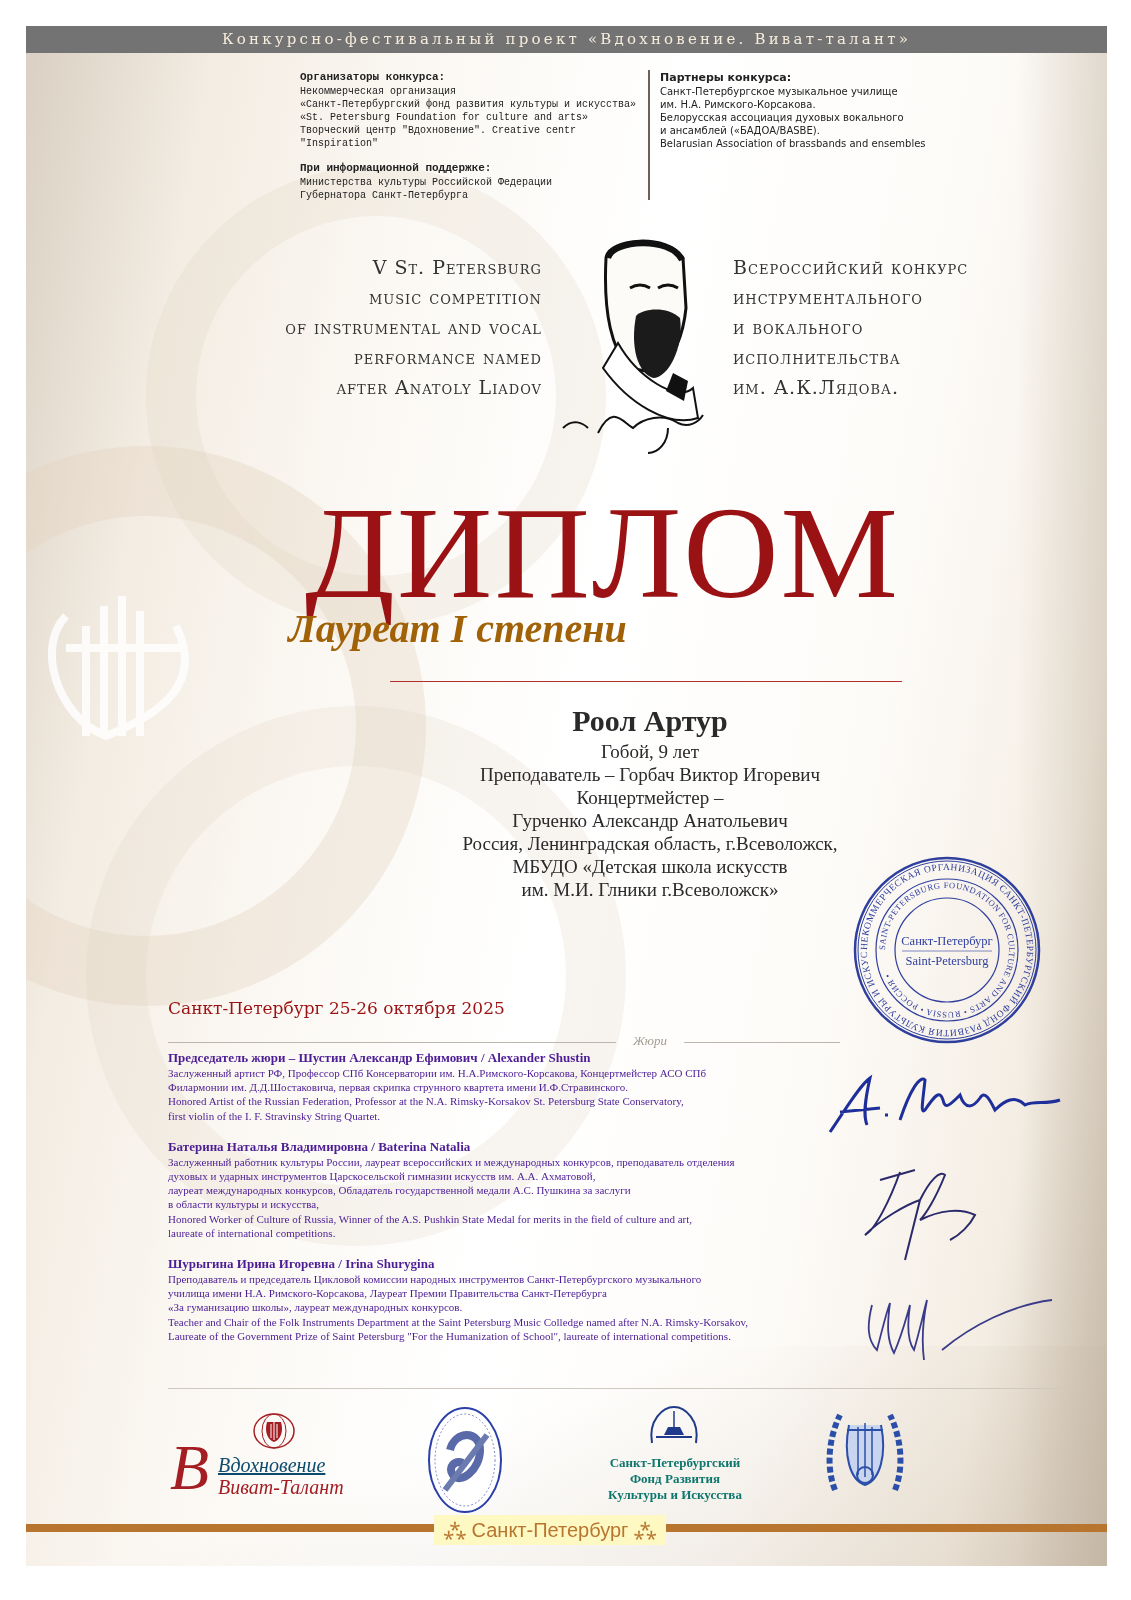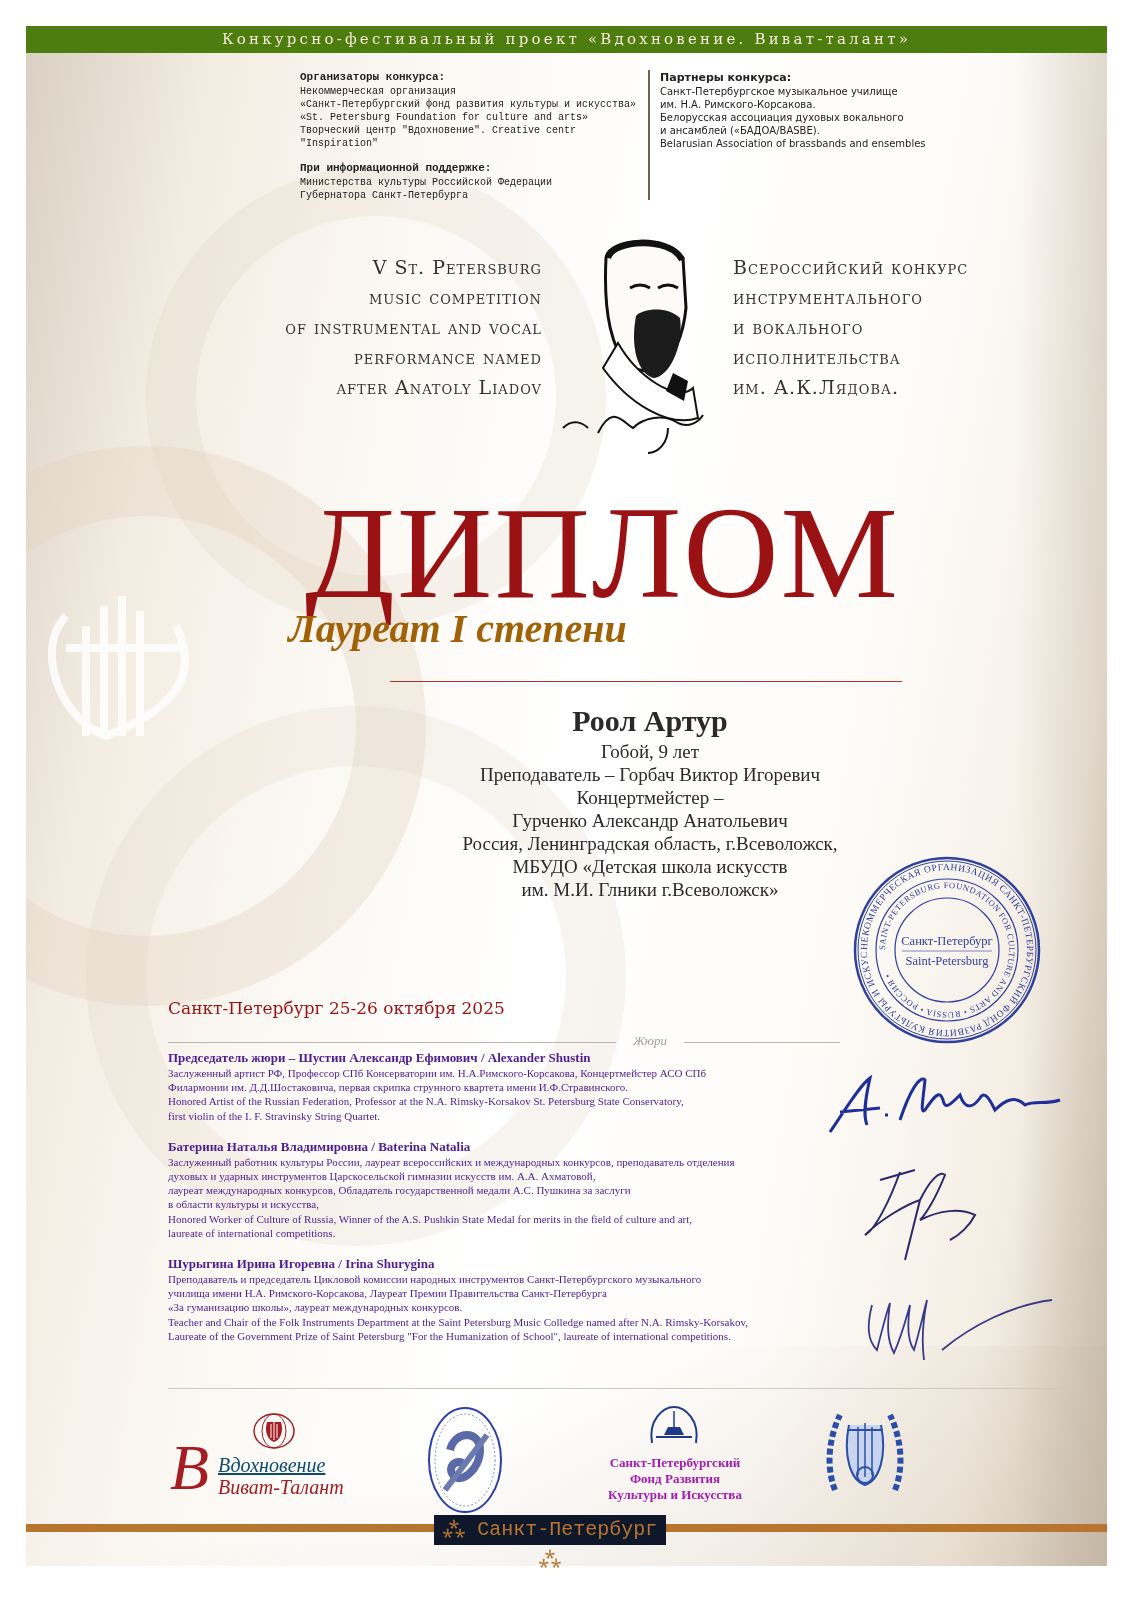"Конкурсно-фестивальный проект" .topbar { background: #4d7c0f -> #737373 }
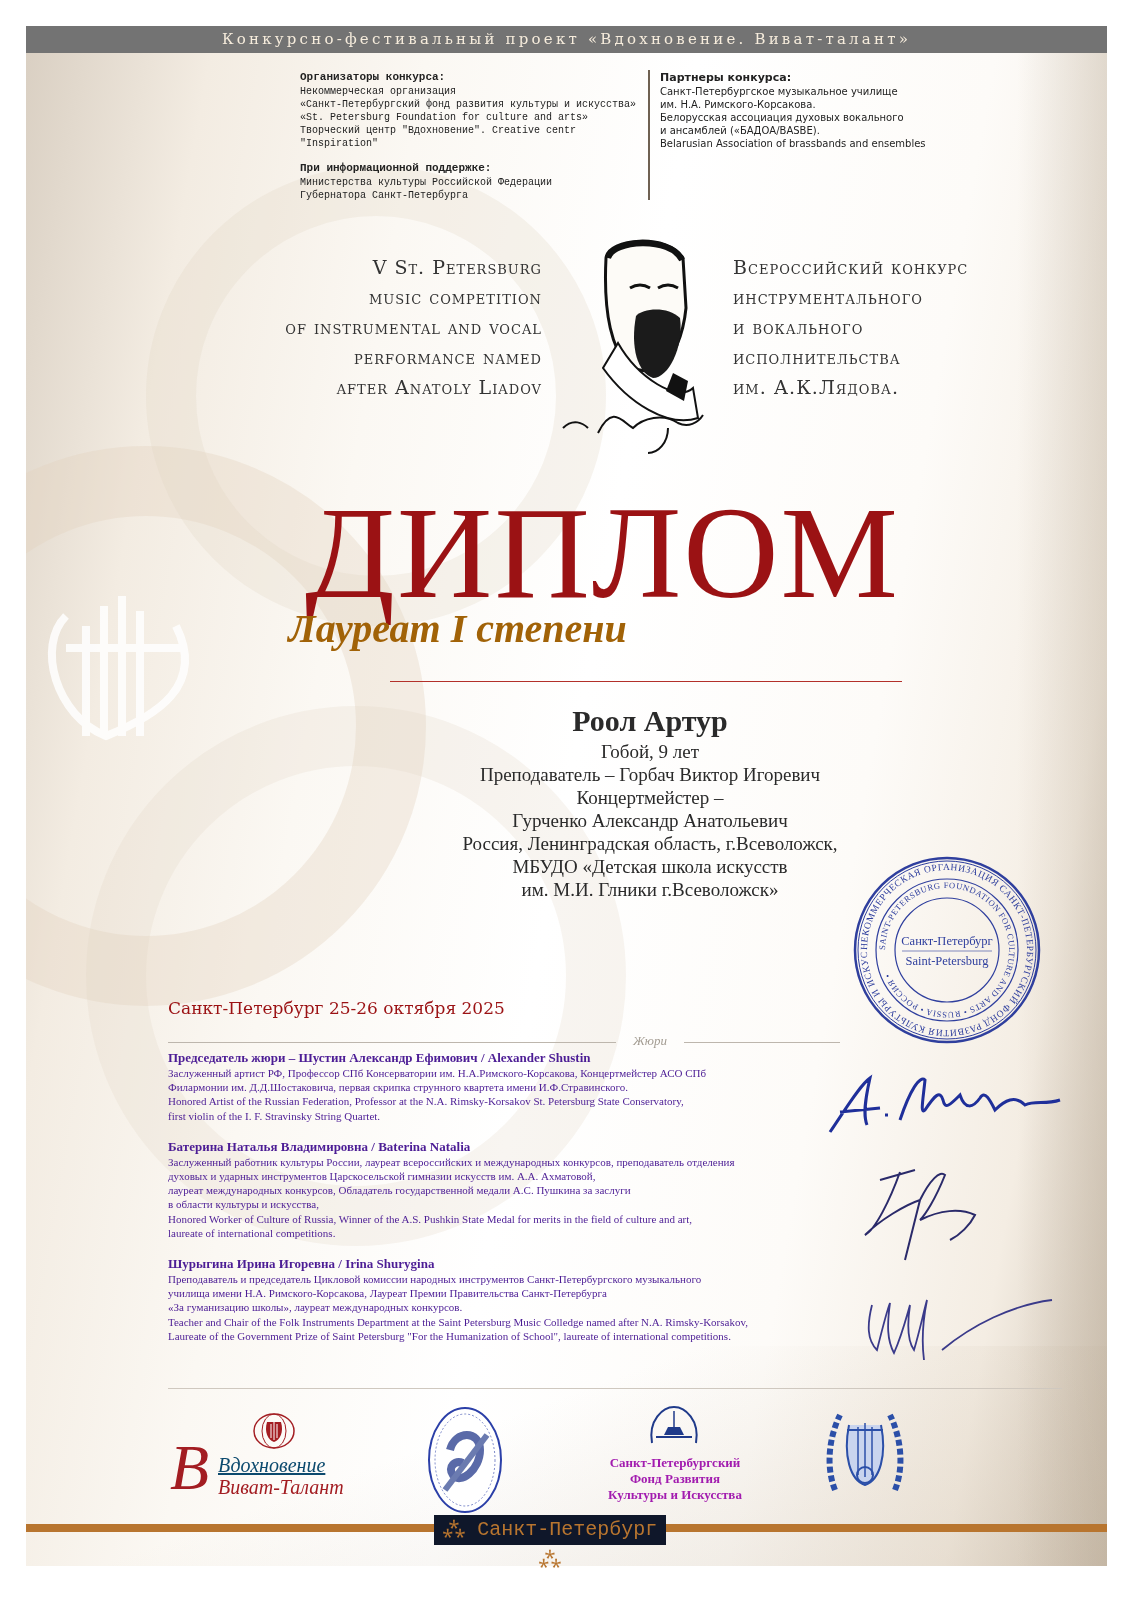"Санкт-Петербургский" .logo-text { color: #a21caf -> #0f766e }
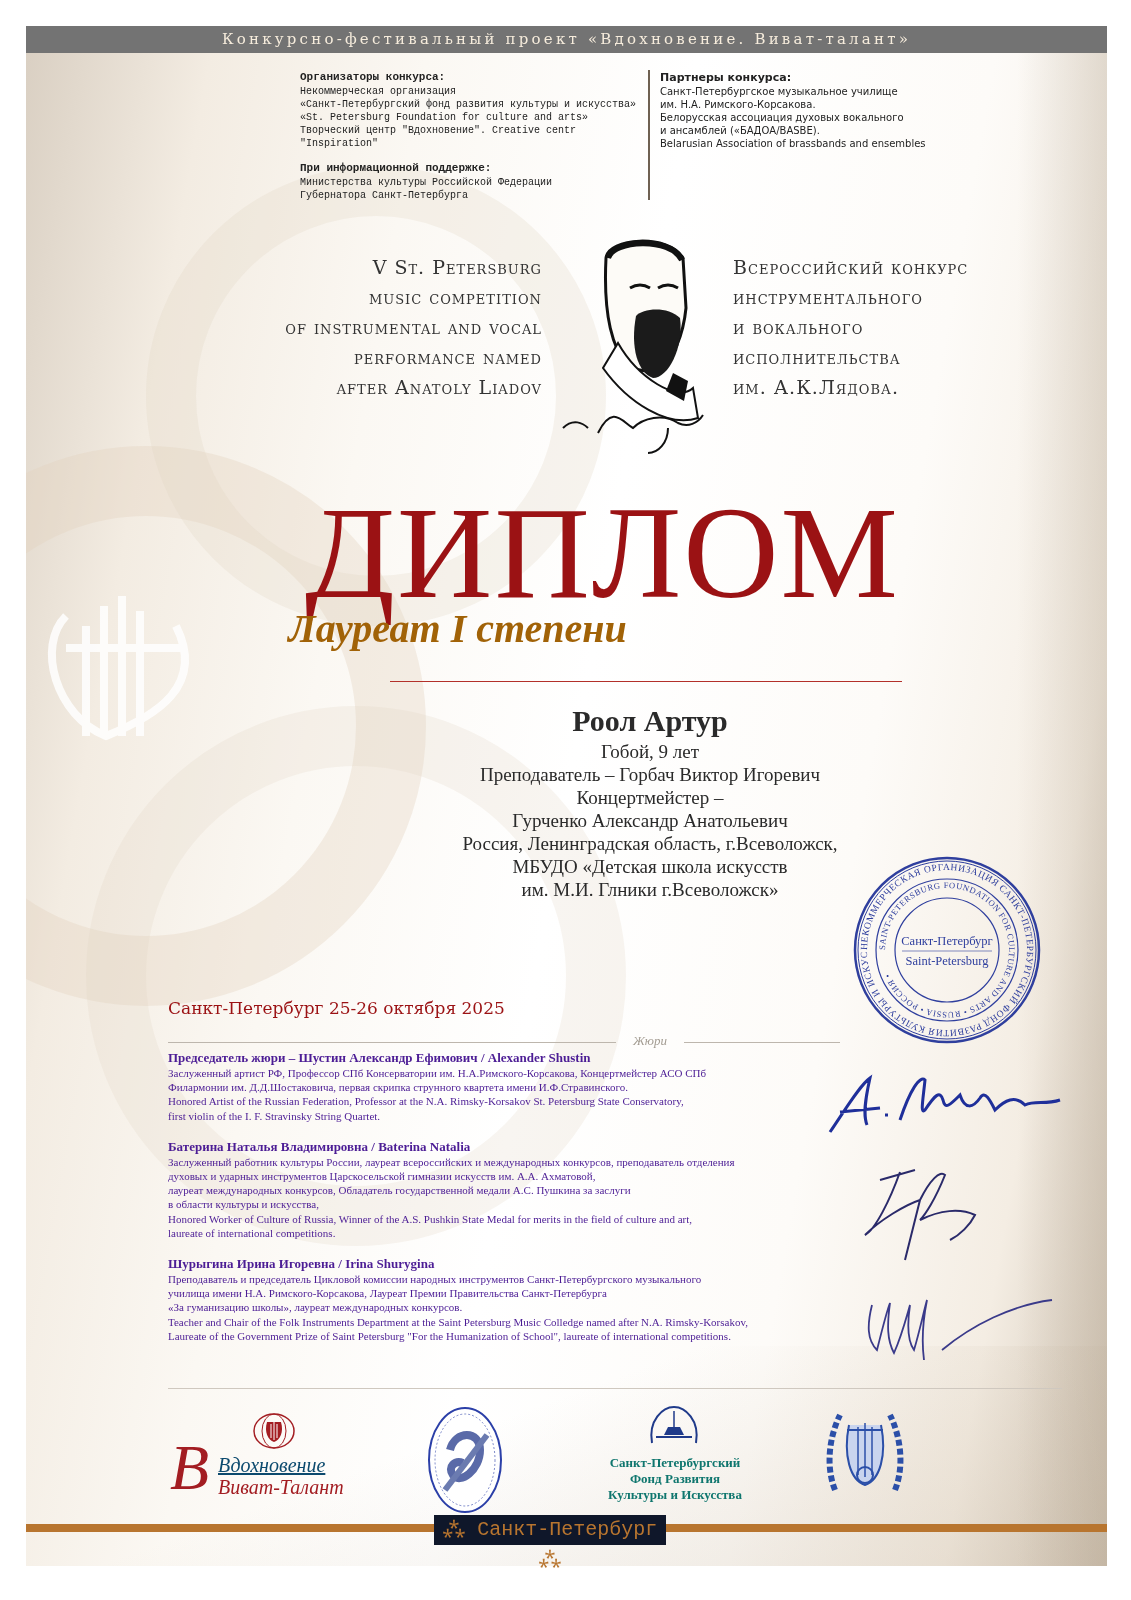"⁂ Санкт-Петербург ⁂" .bottom-label { background: #0f172a -> #fef9c3; font-family: Liberation Mono, monospace -> Liberation Sans, sans-serif }
